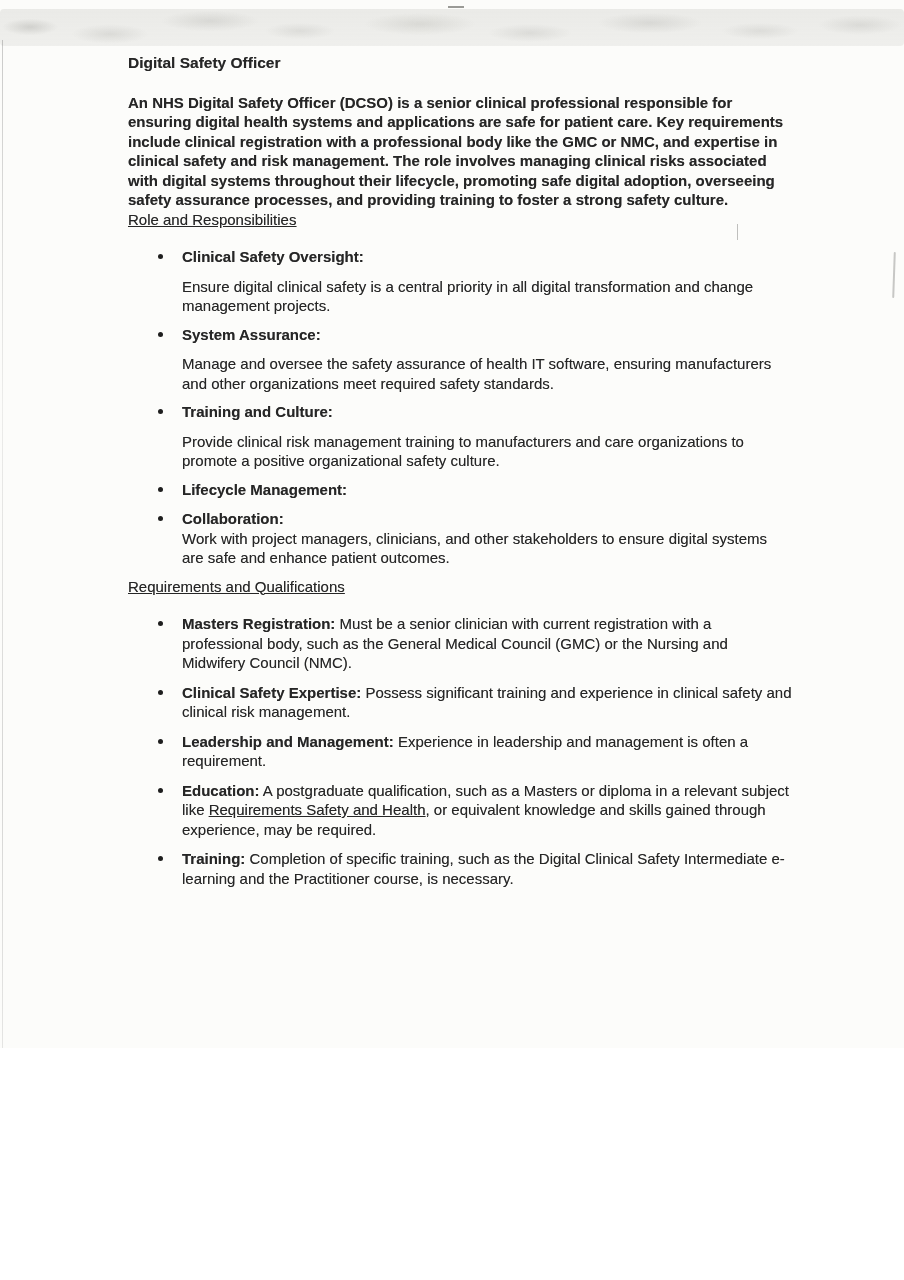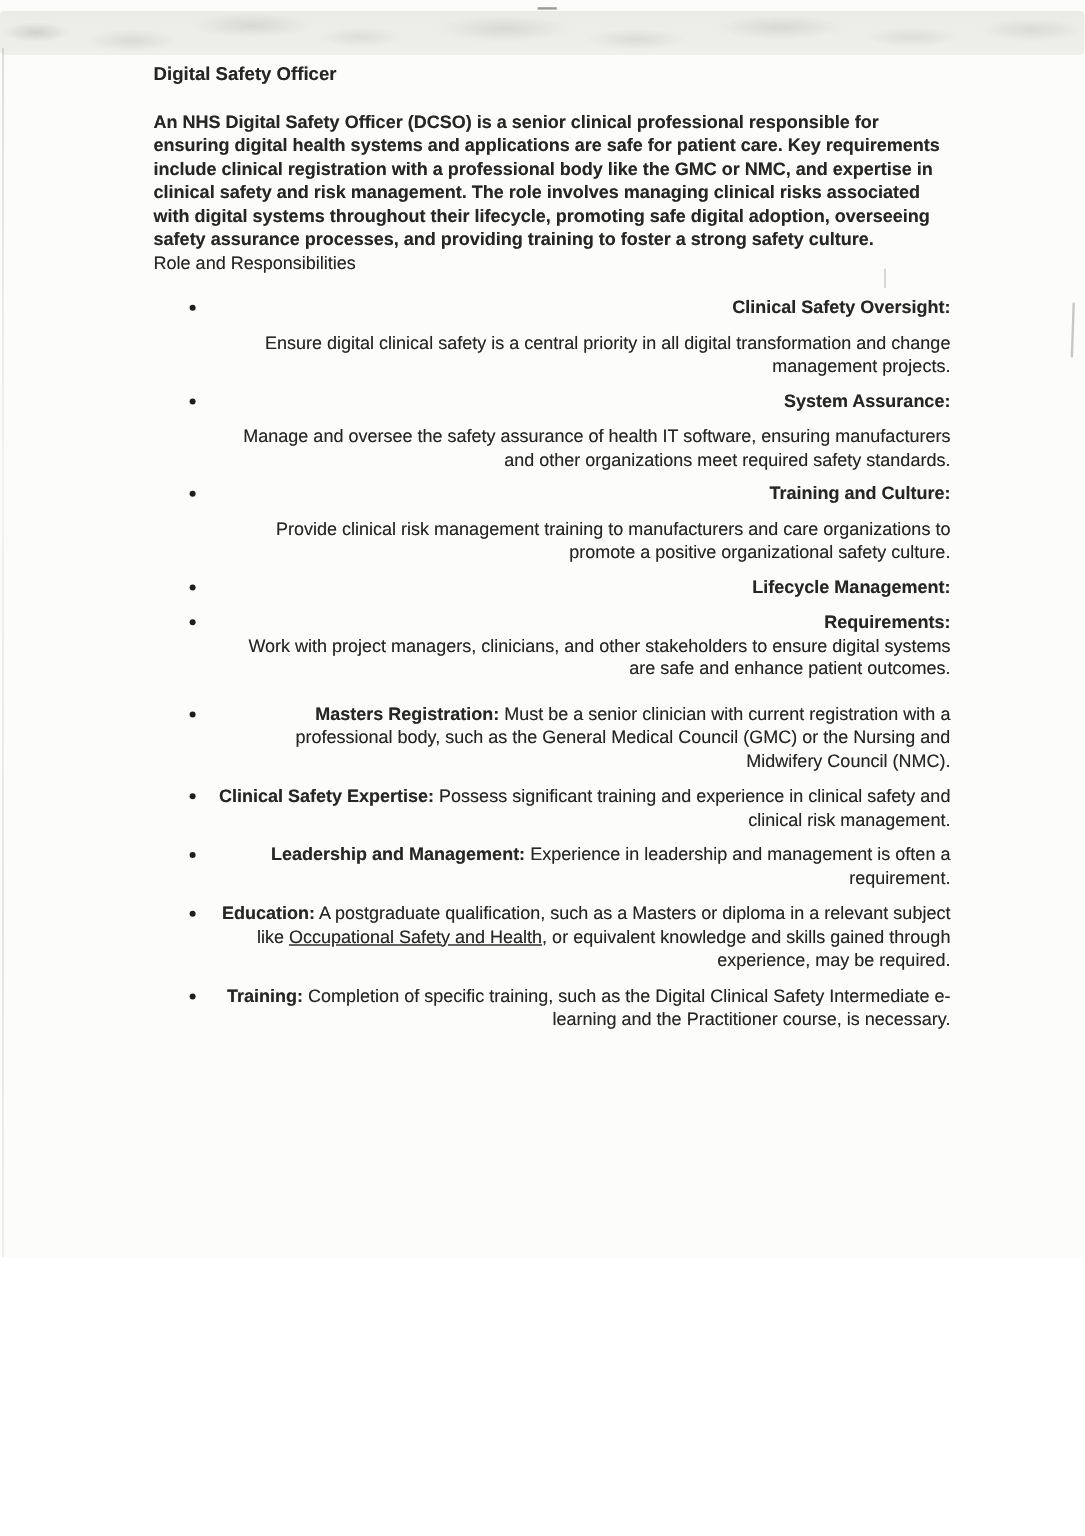"Role and Responsibilities" .section-label { text-decoration: none -> underline }
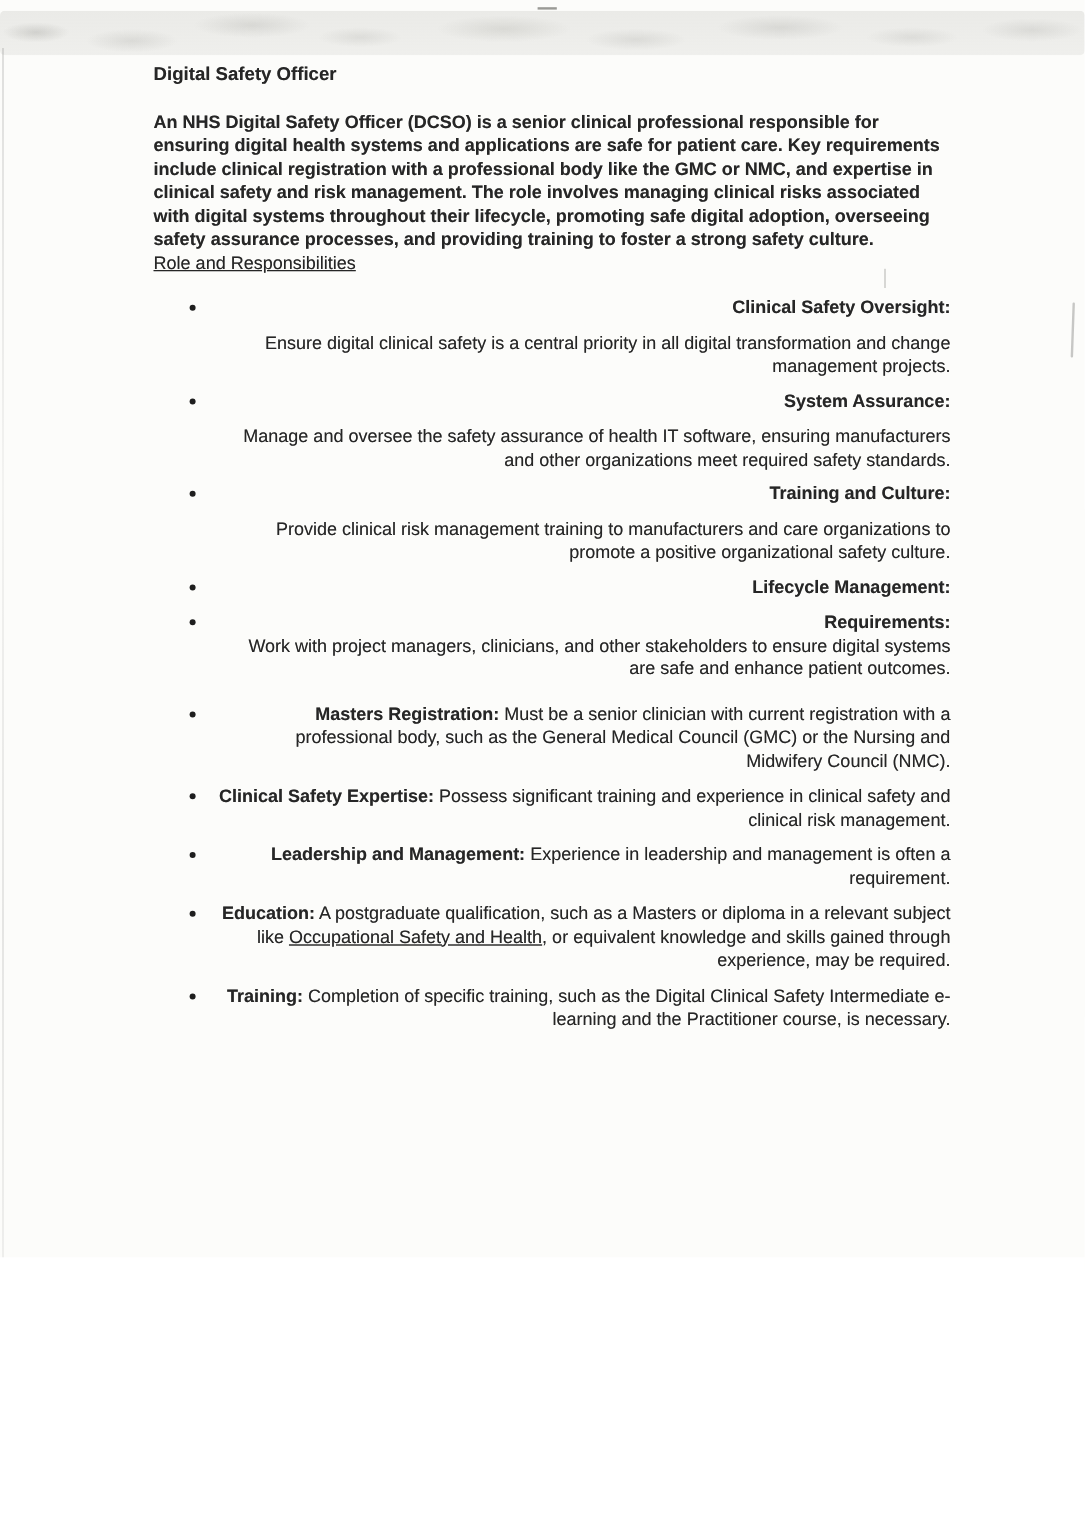"Clinical Safety Oversight:" ul.doc-list { text-align: right -> none }
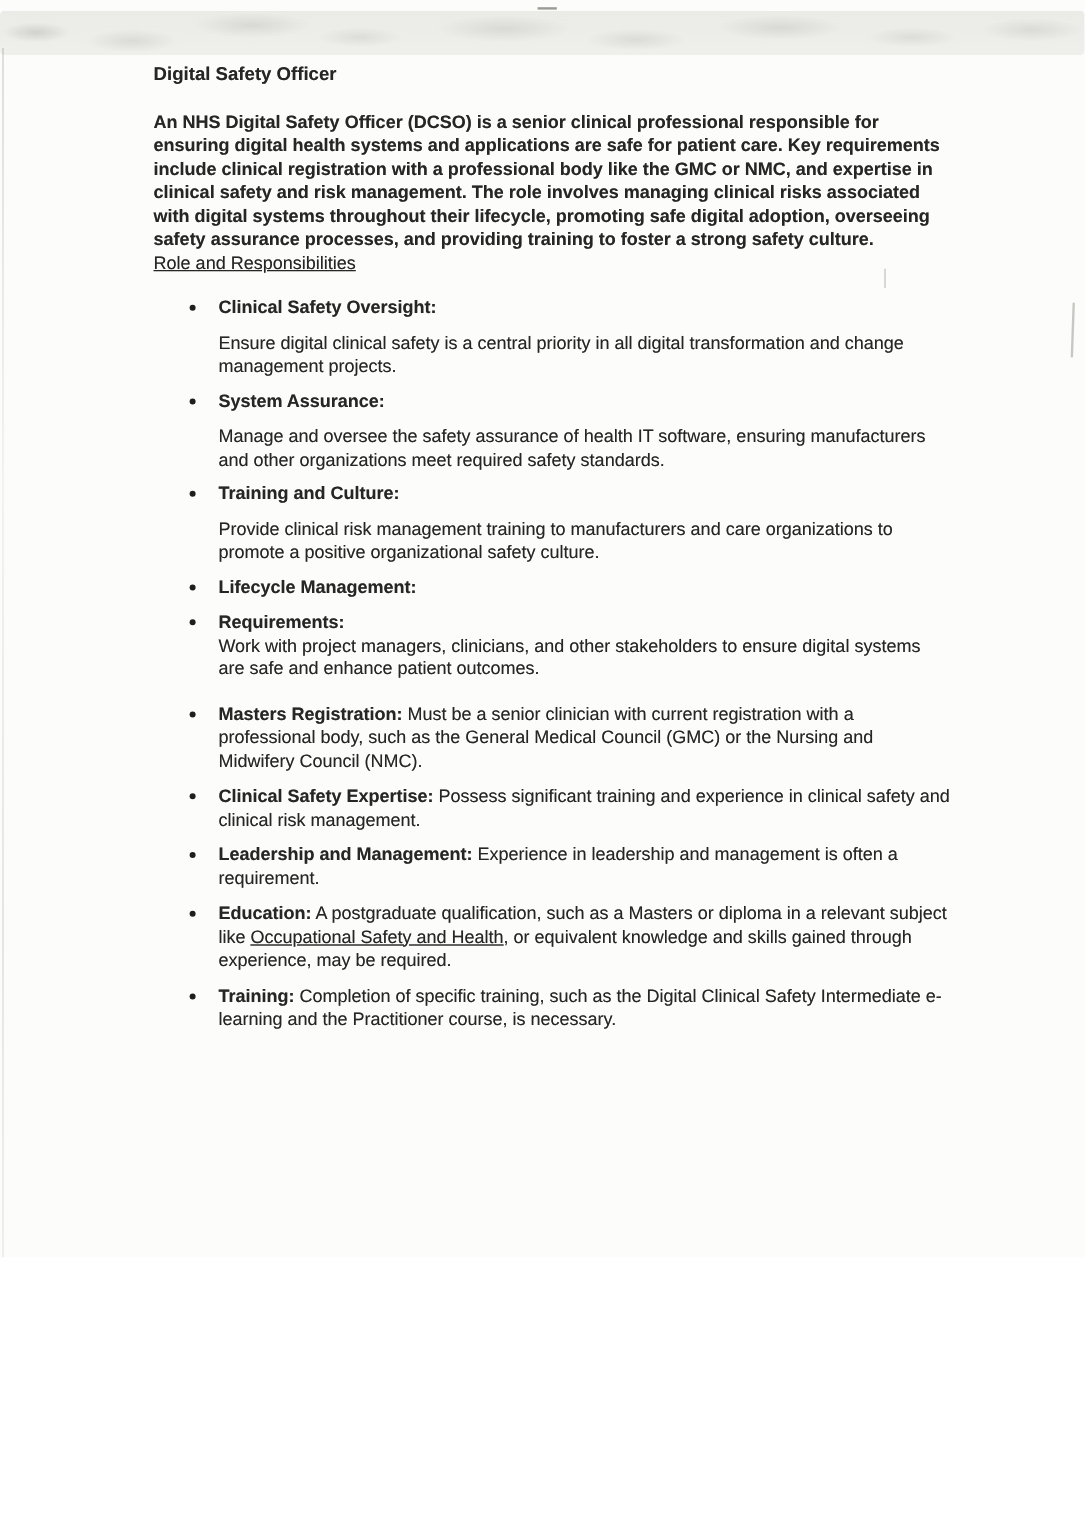"Requirements:" p.item-heading { text: Requirements -> Collaboration }
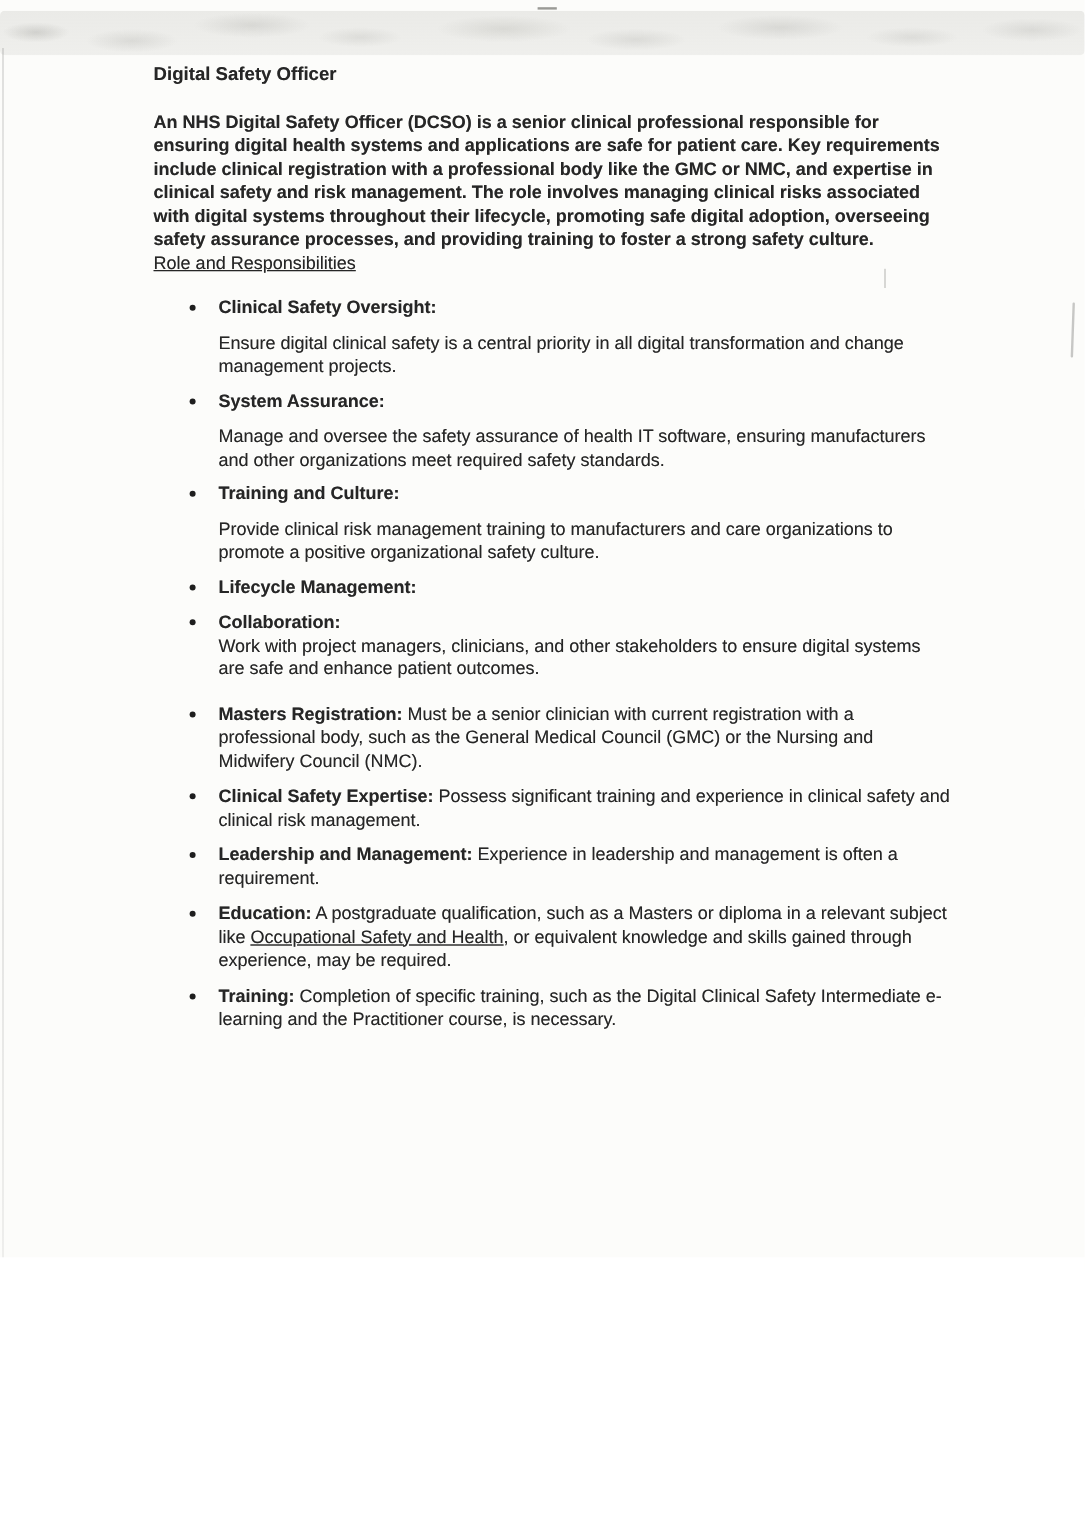"Requirements and Qualifications" p.section-label { html: none -> <p>Requirements and Qualifications</p> }
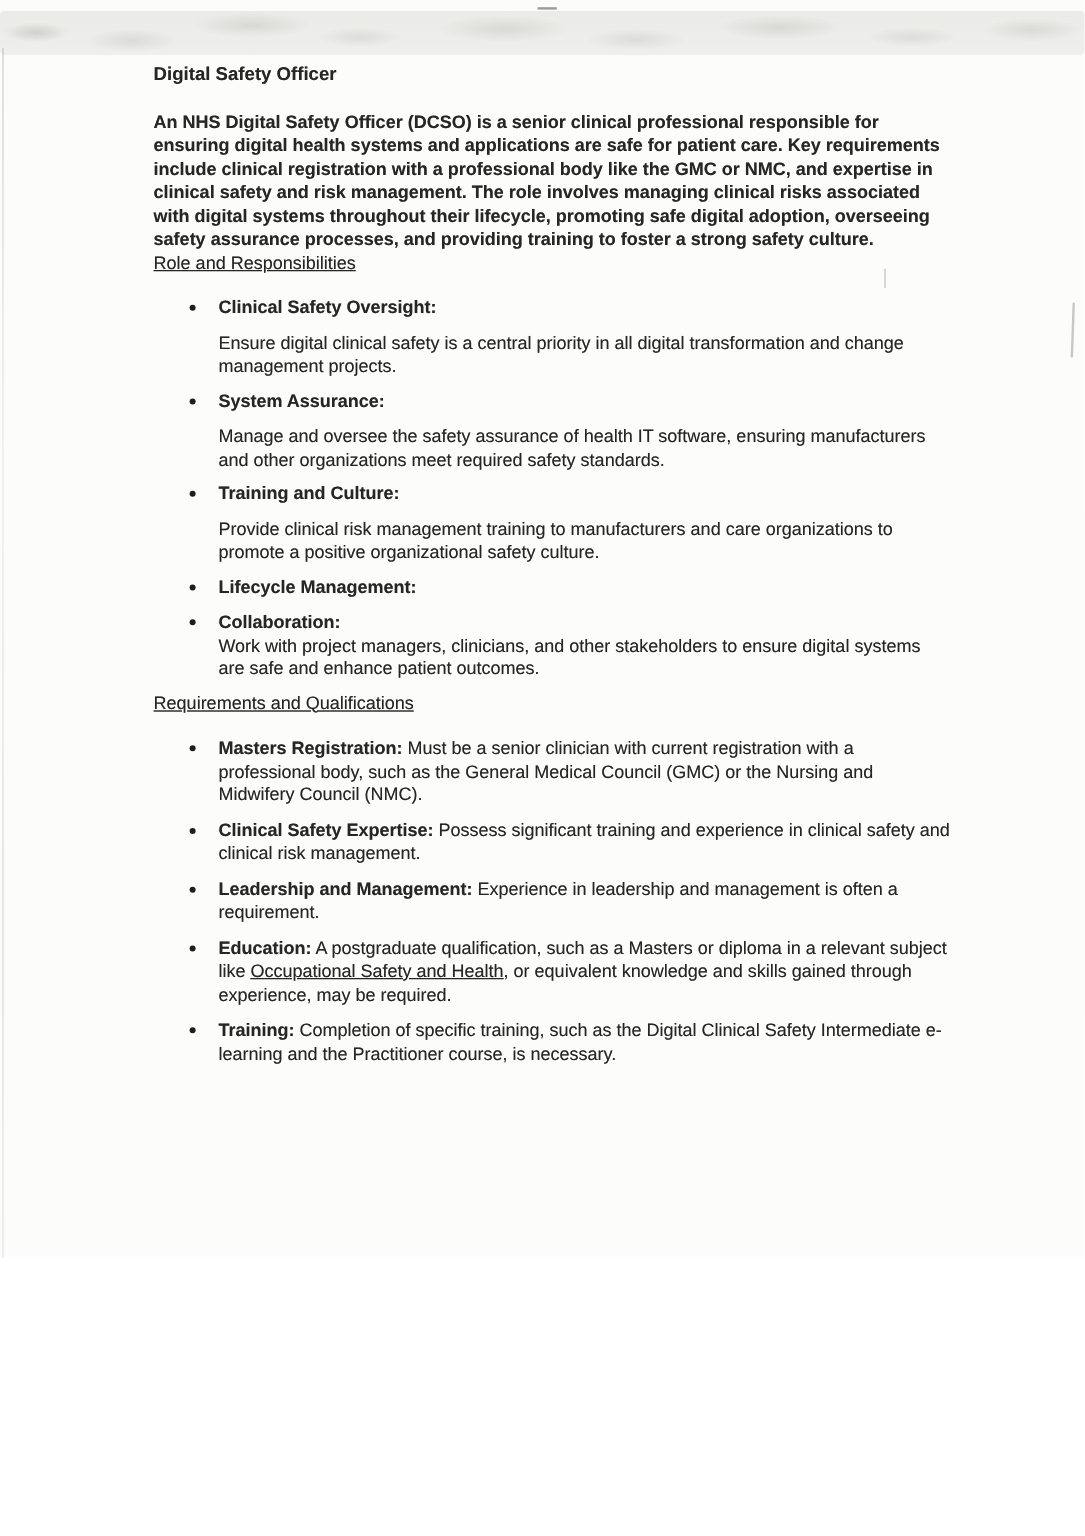"Occupational Safety and Health" span.u { text: Occupational -> Requirements }
